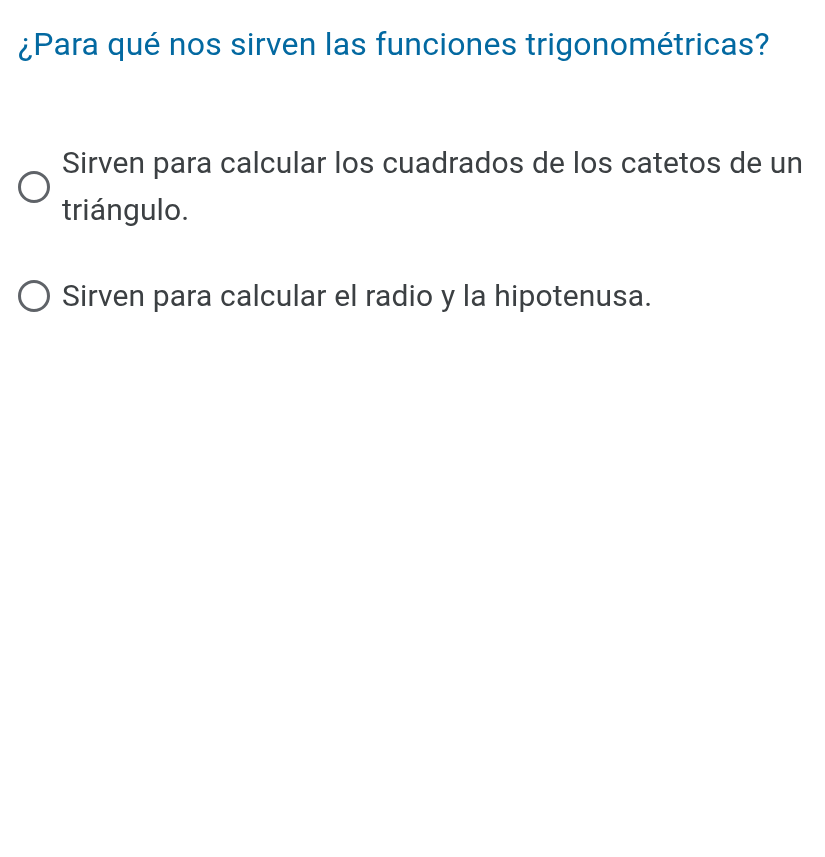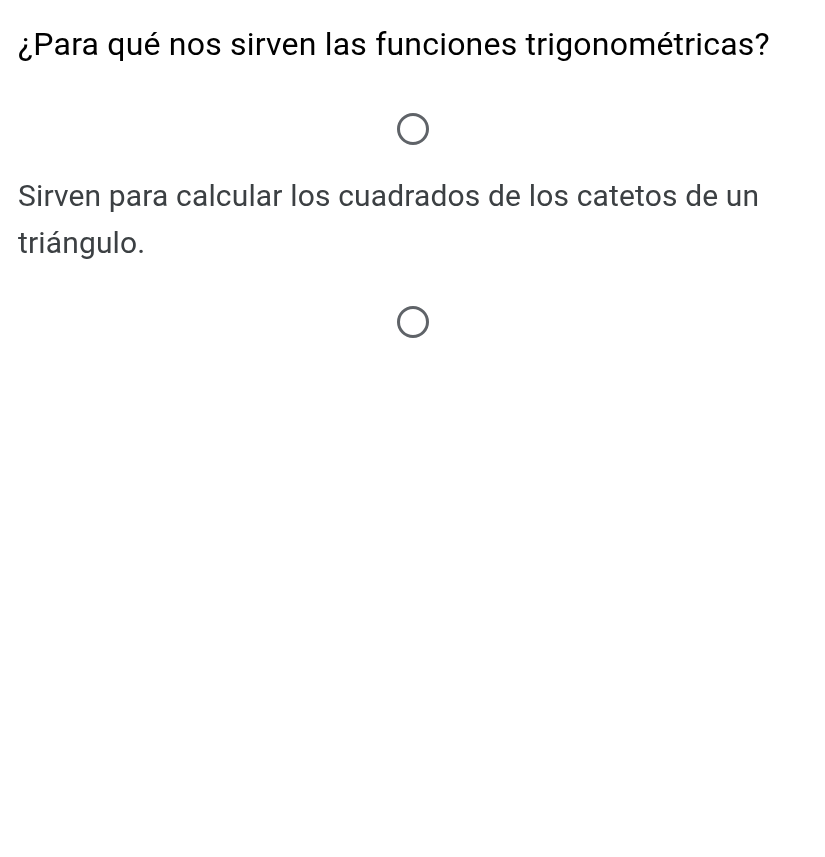"¿Para qué nos sirven las" .question-title { color: #000000 -> #0369a1; margin-bottom: 45px -> 72px }
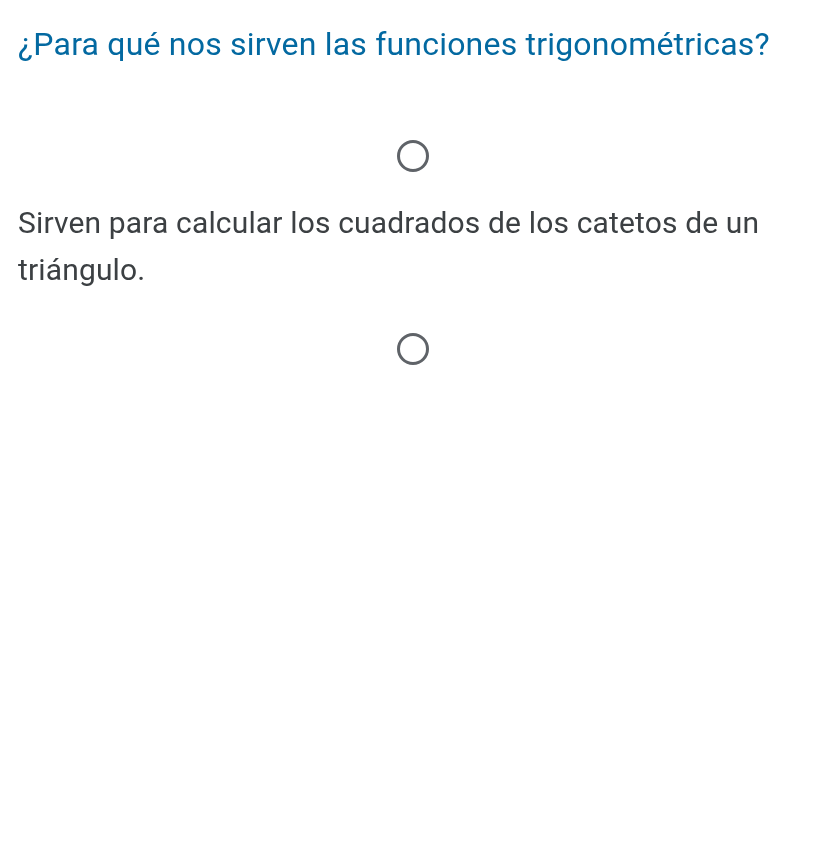"Sirven para calcular los cuadrados" .option-row { flex-direction: column -> none; gap: 28px -> 12px }
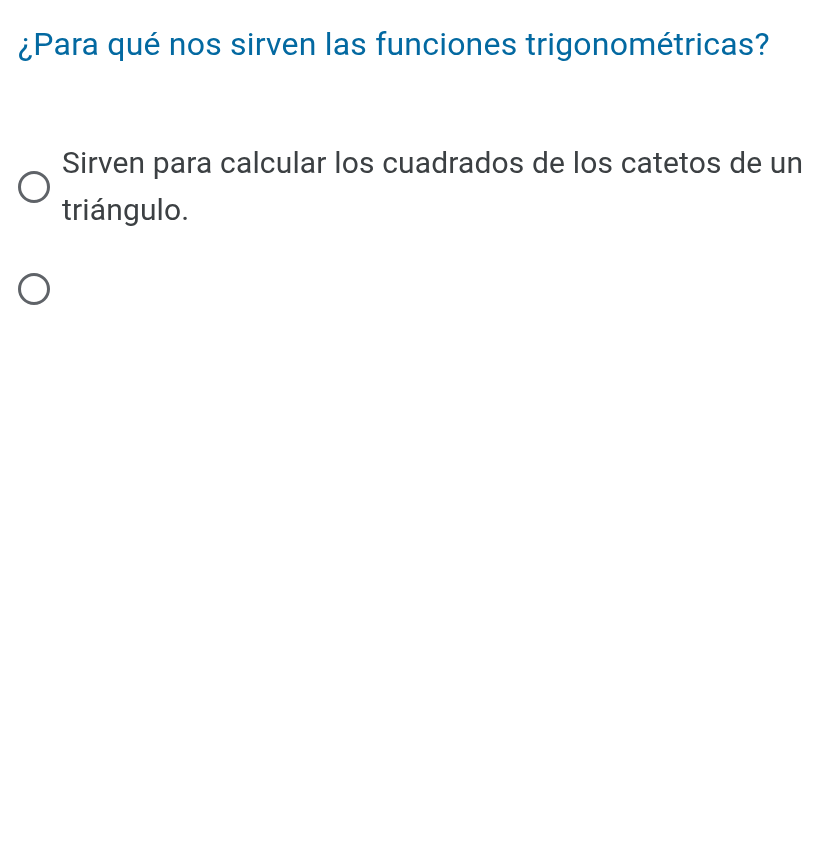"Sirven para calcular el radio" div.option-text { html: none -> <div>Sirven para calcular el radio y la hipotenusa.</div> }
